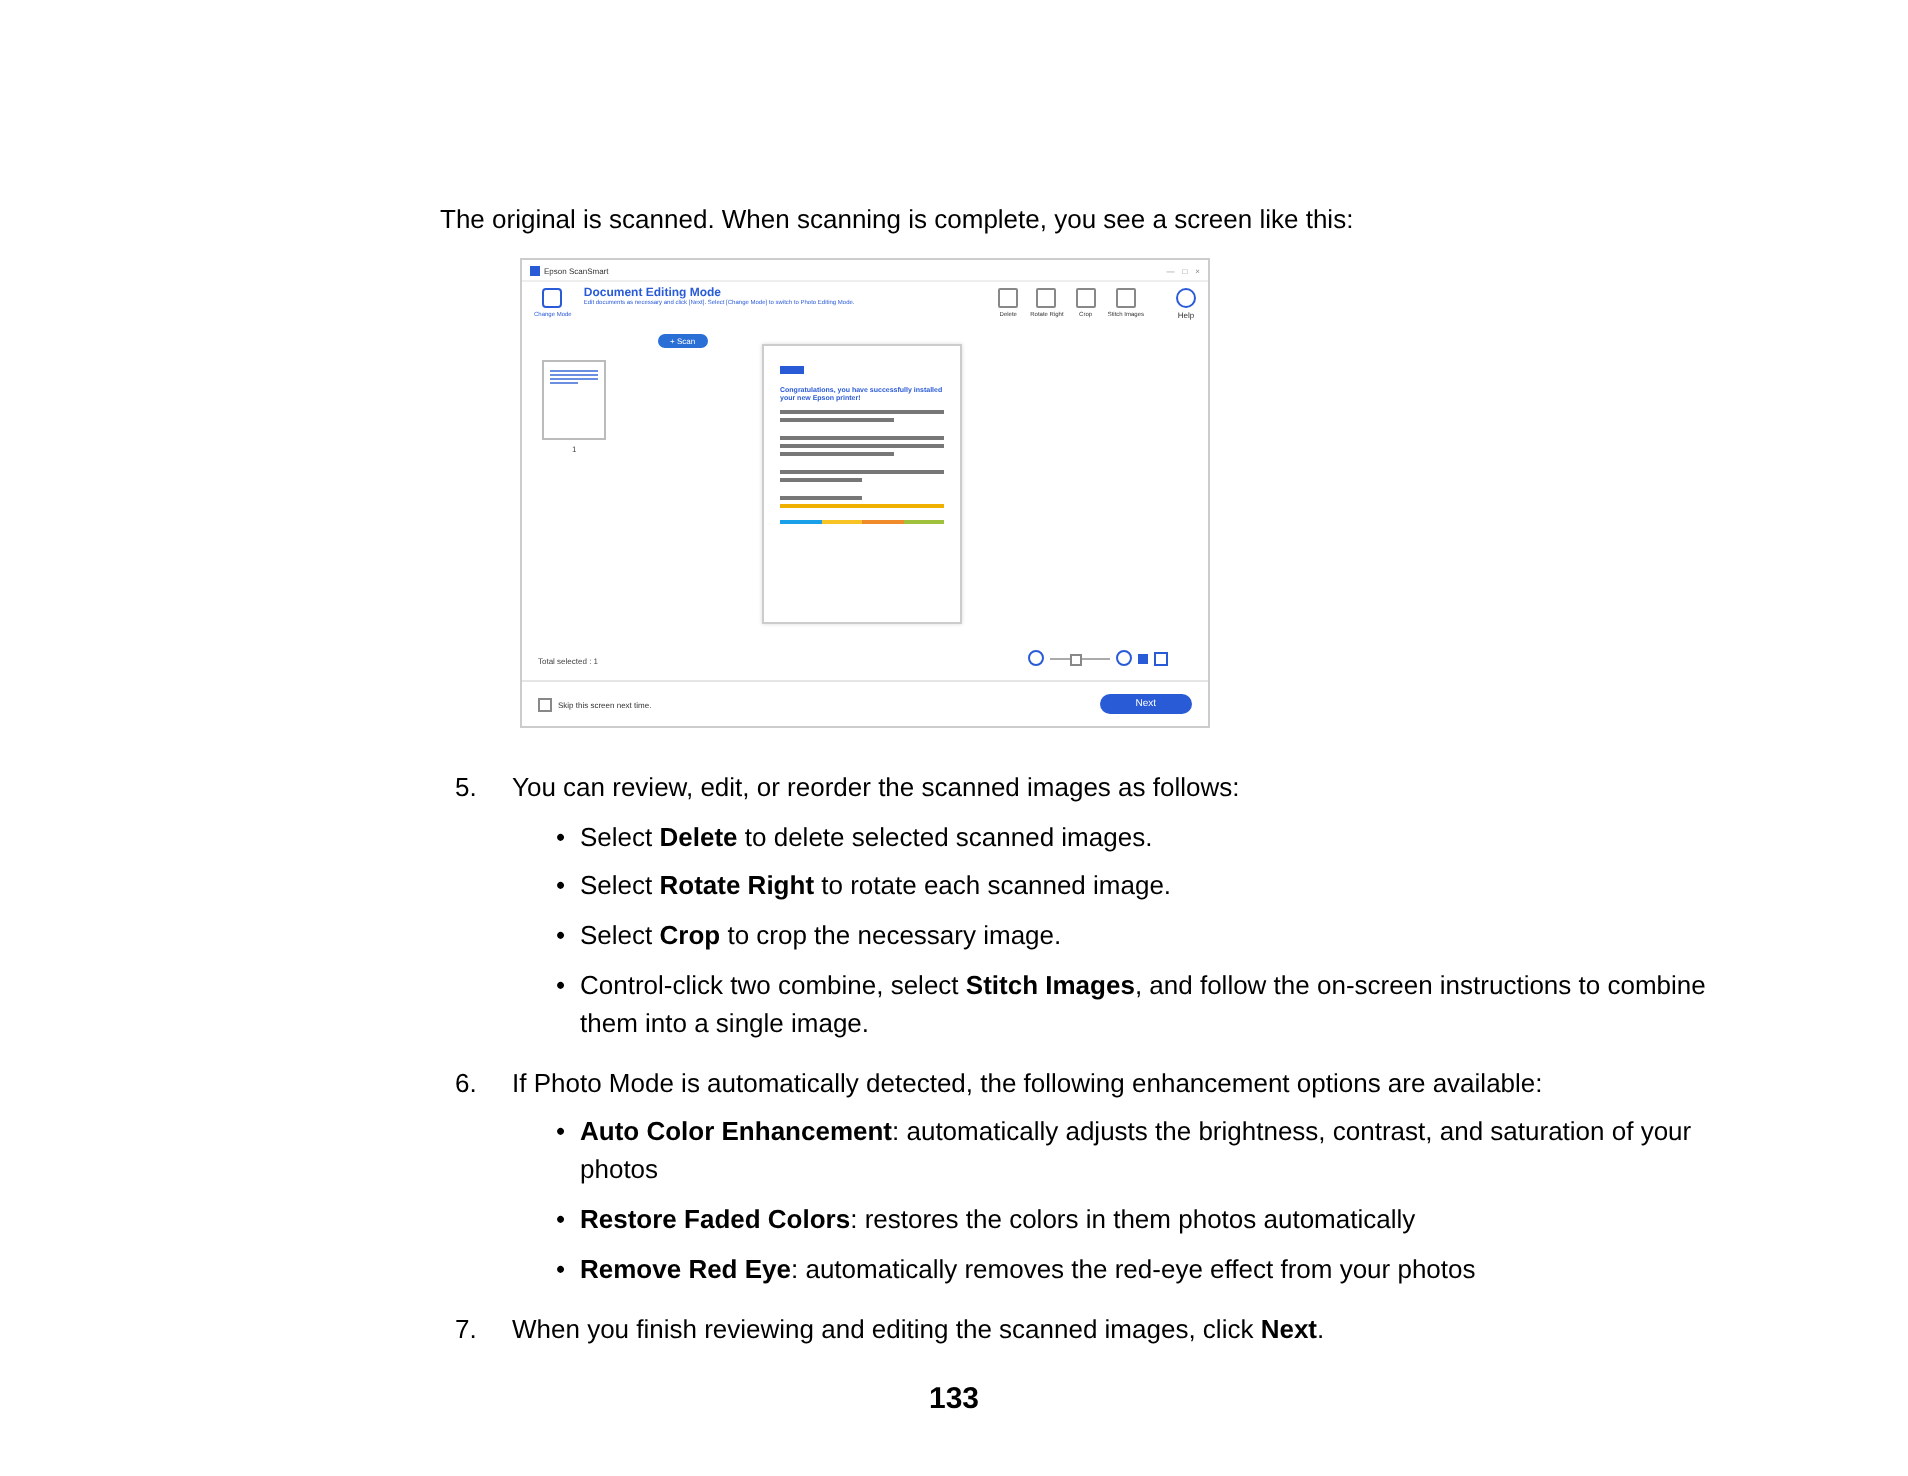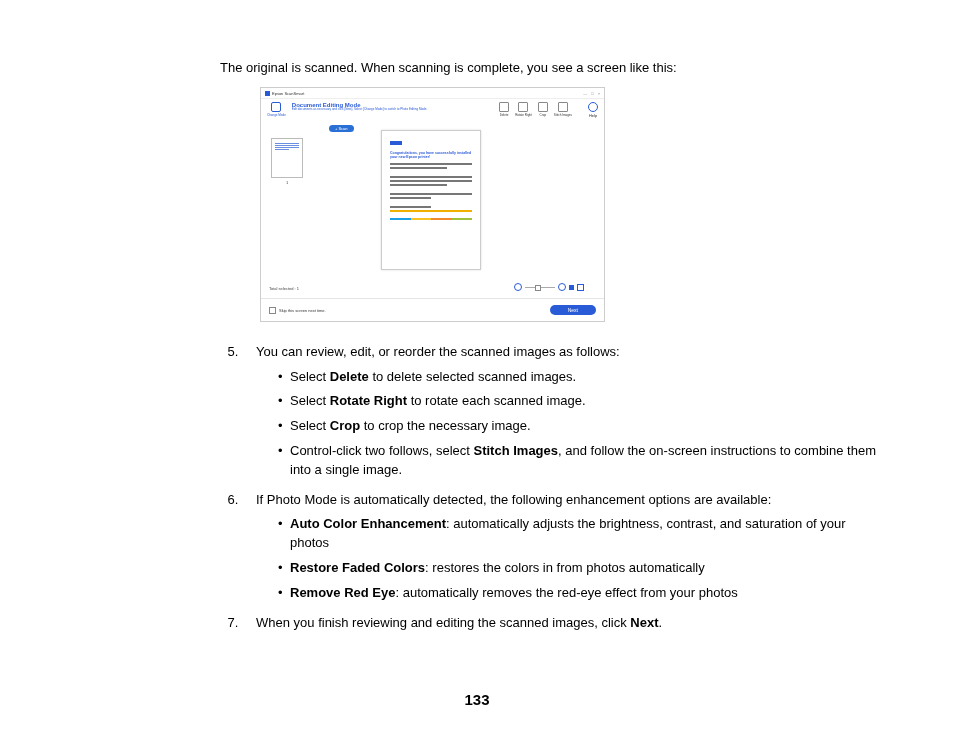"The original is scanned. When" .intro { margin-top: none -> 42px }
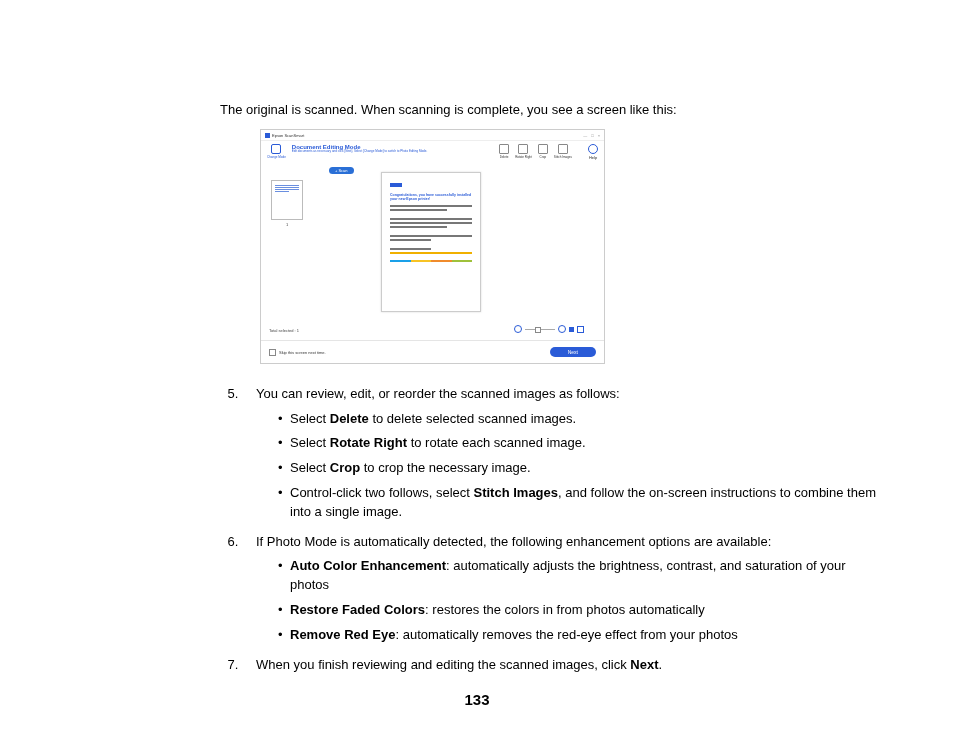"Control-click two follows, select" span { text: follows -> combine }
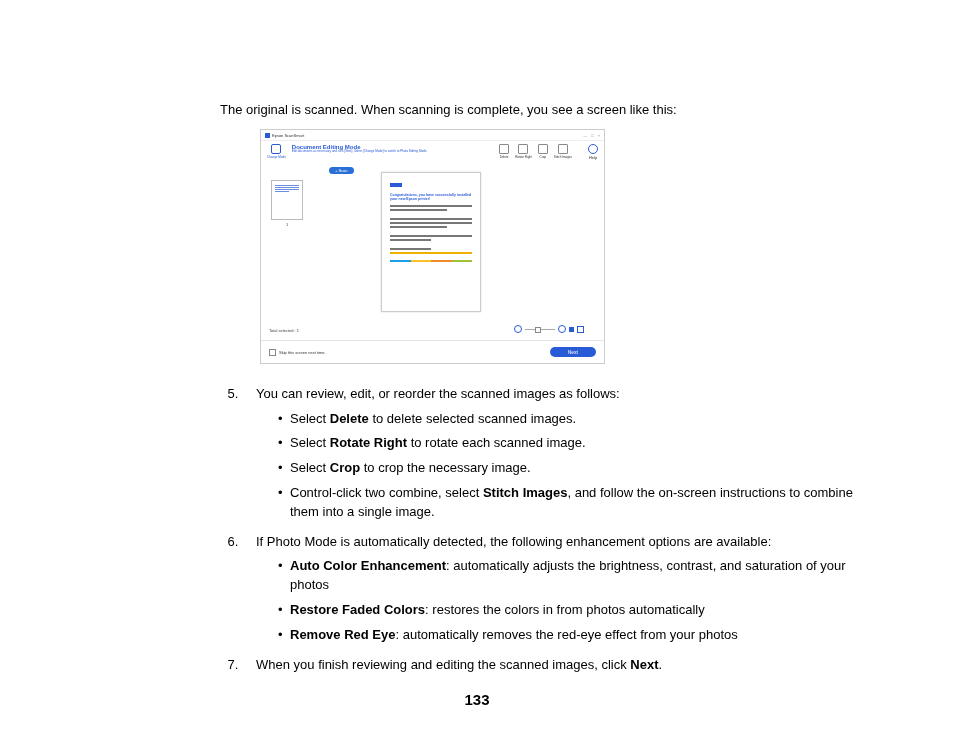": restores the colors in" span { text: from -> them }
